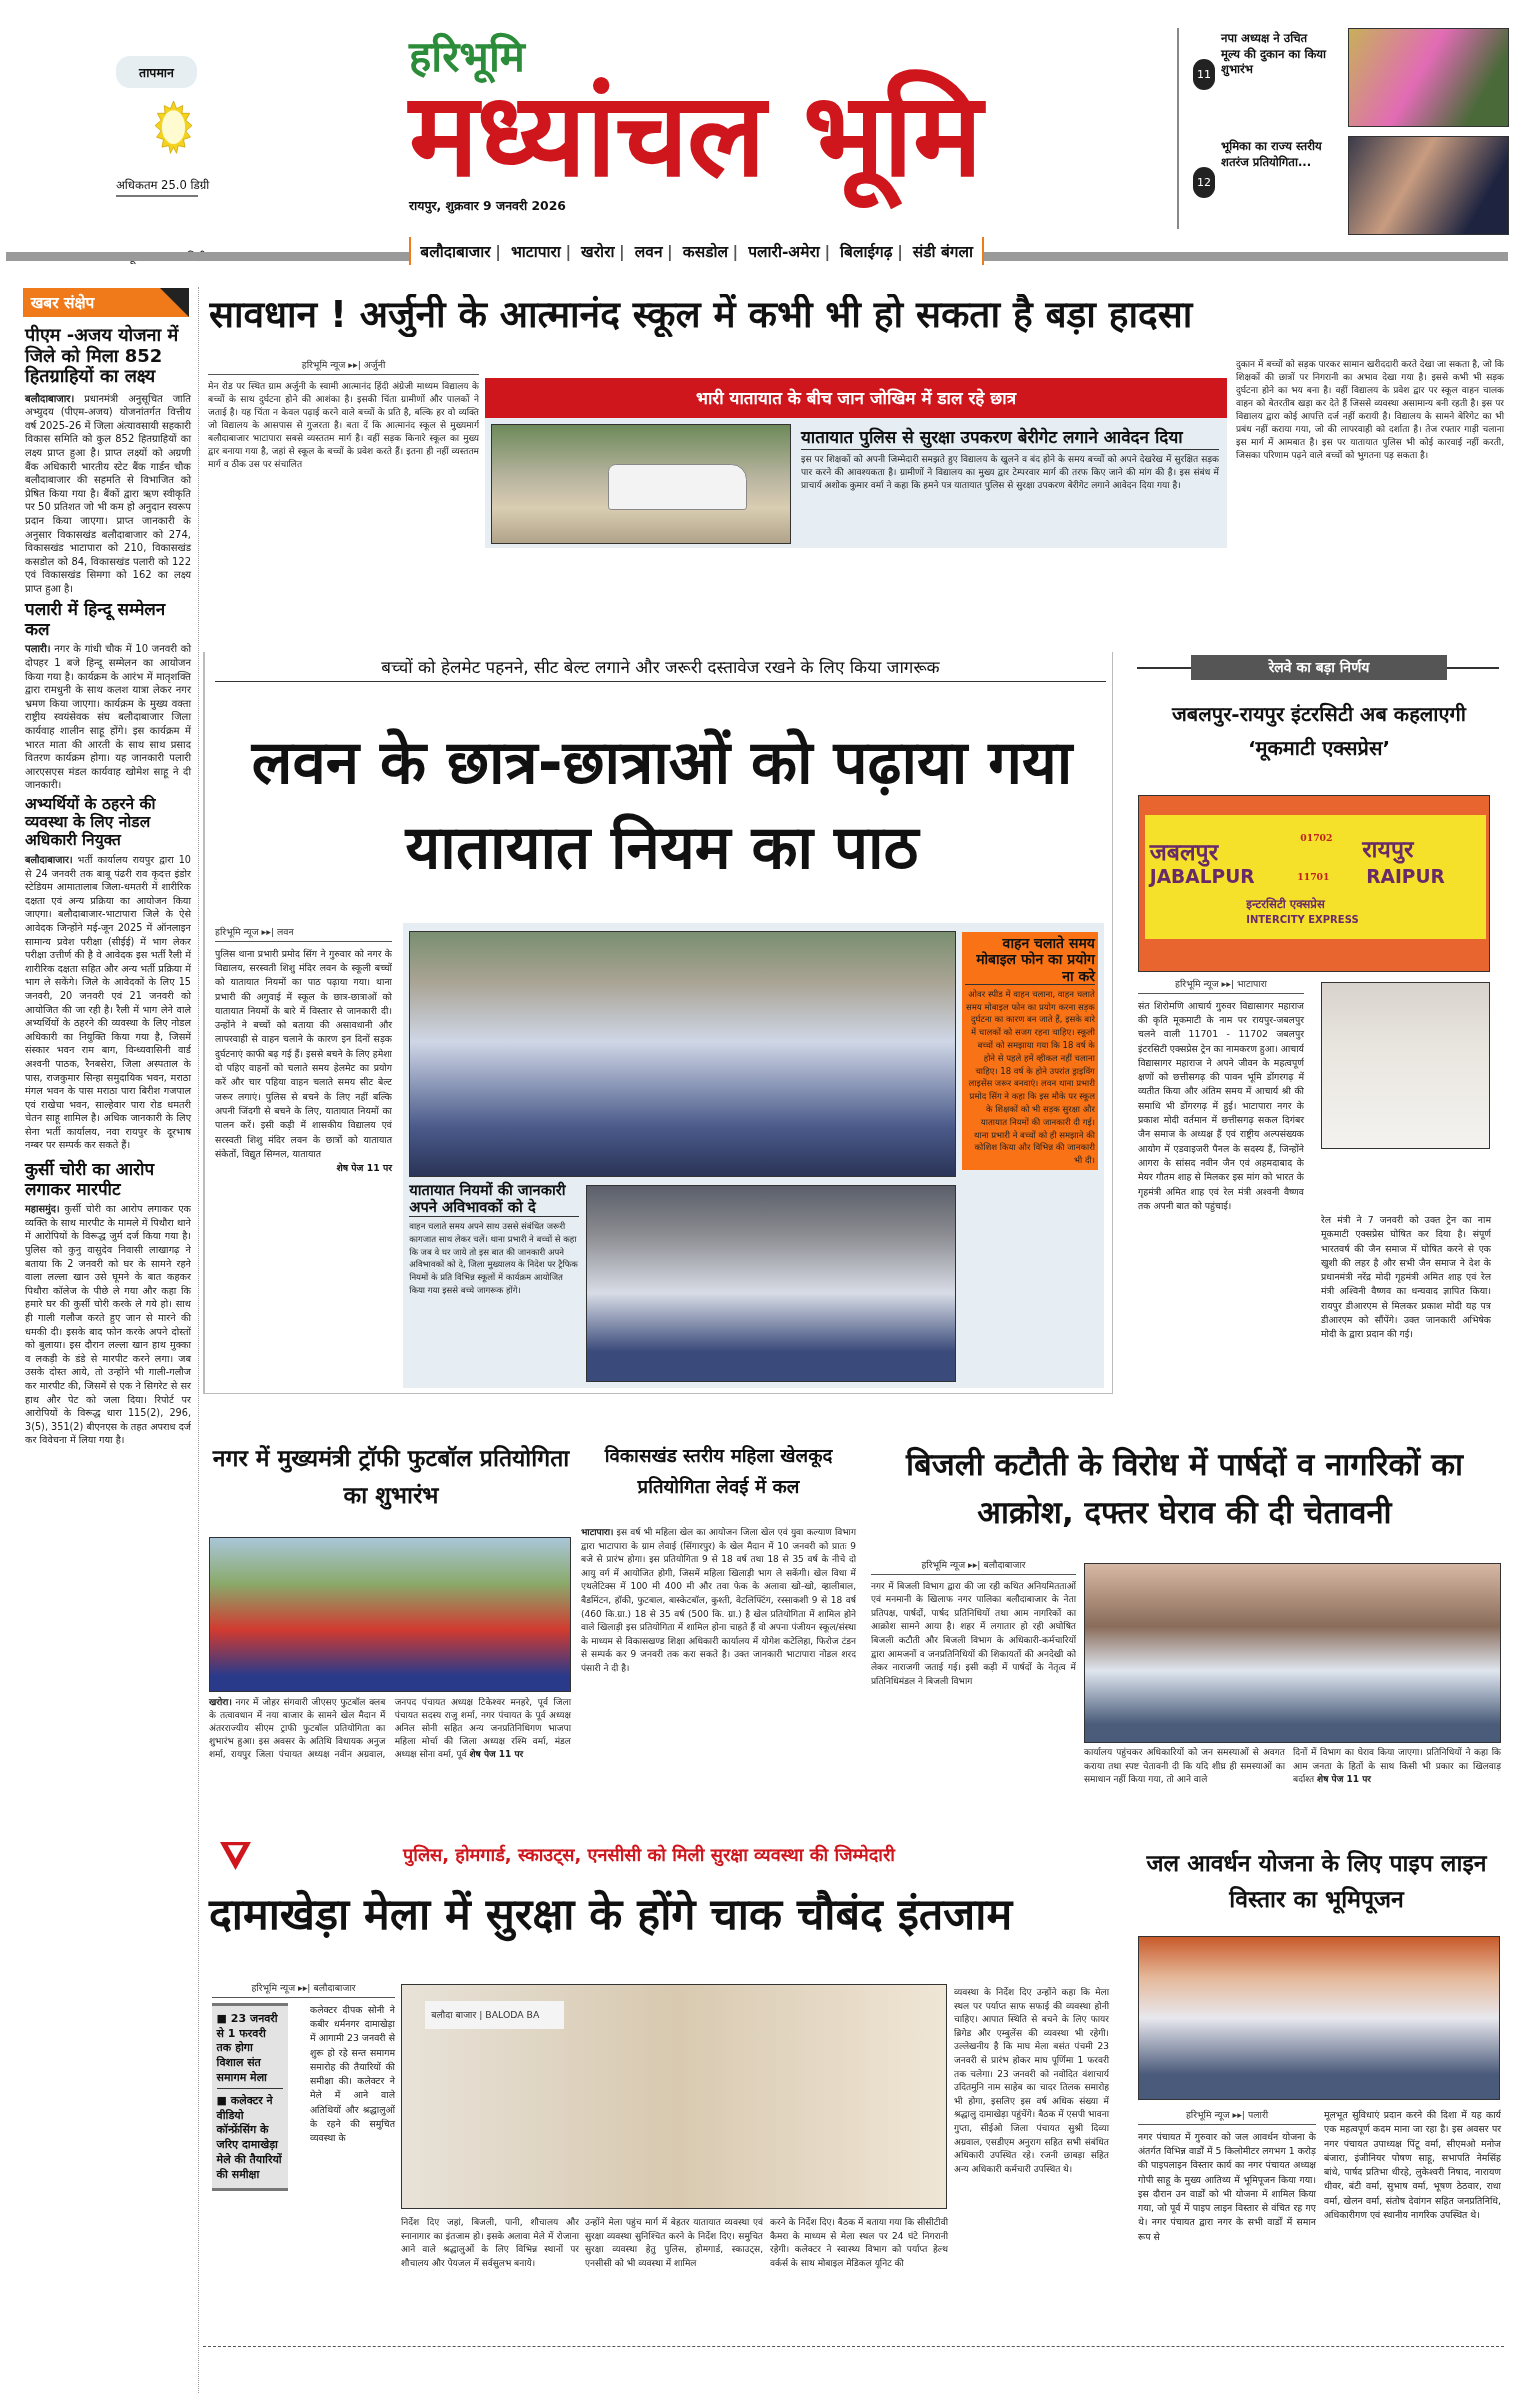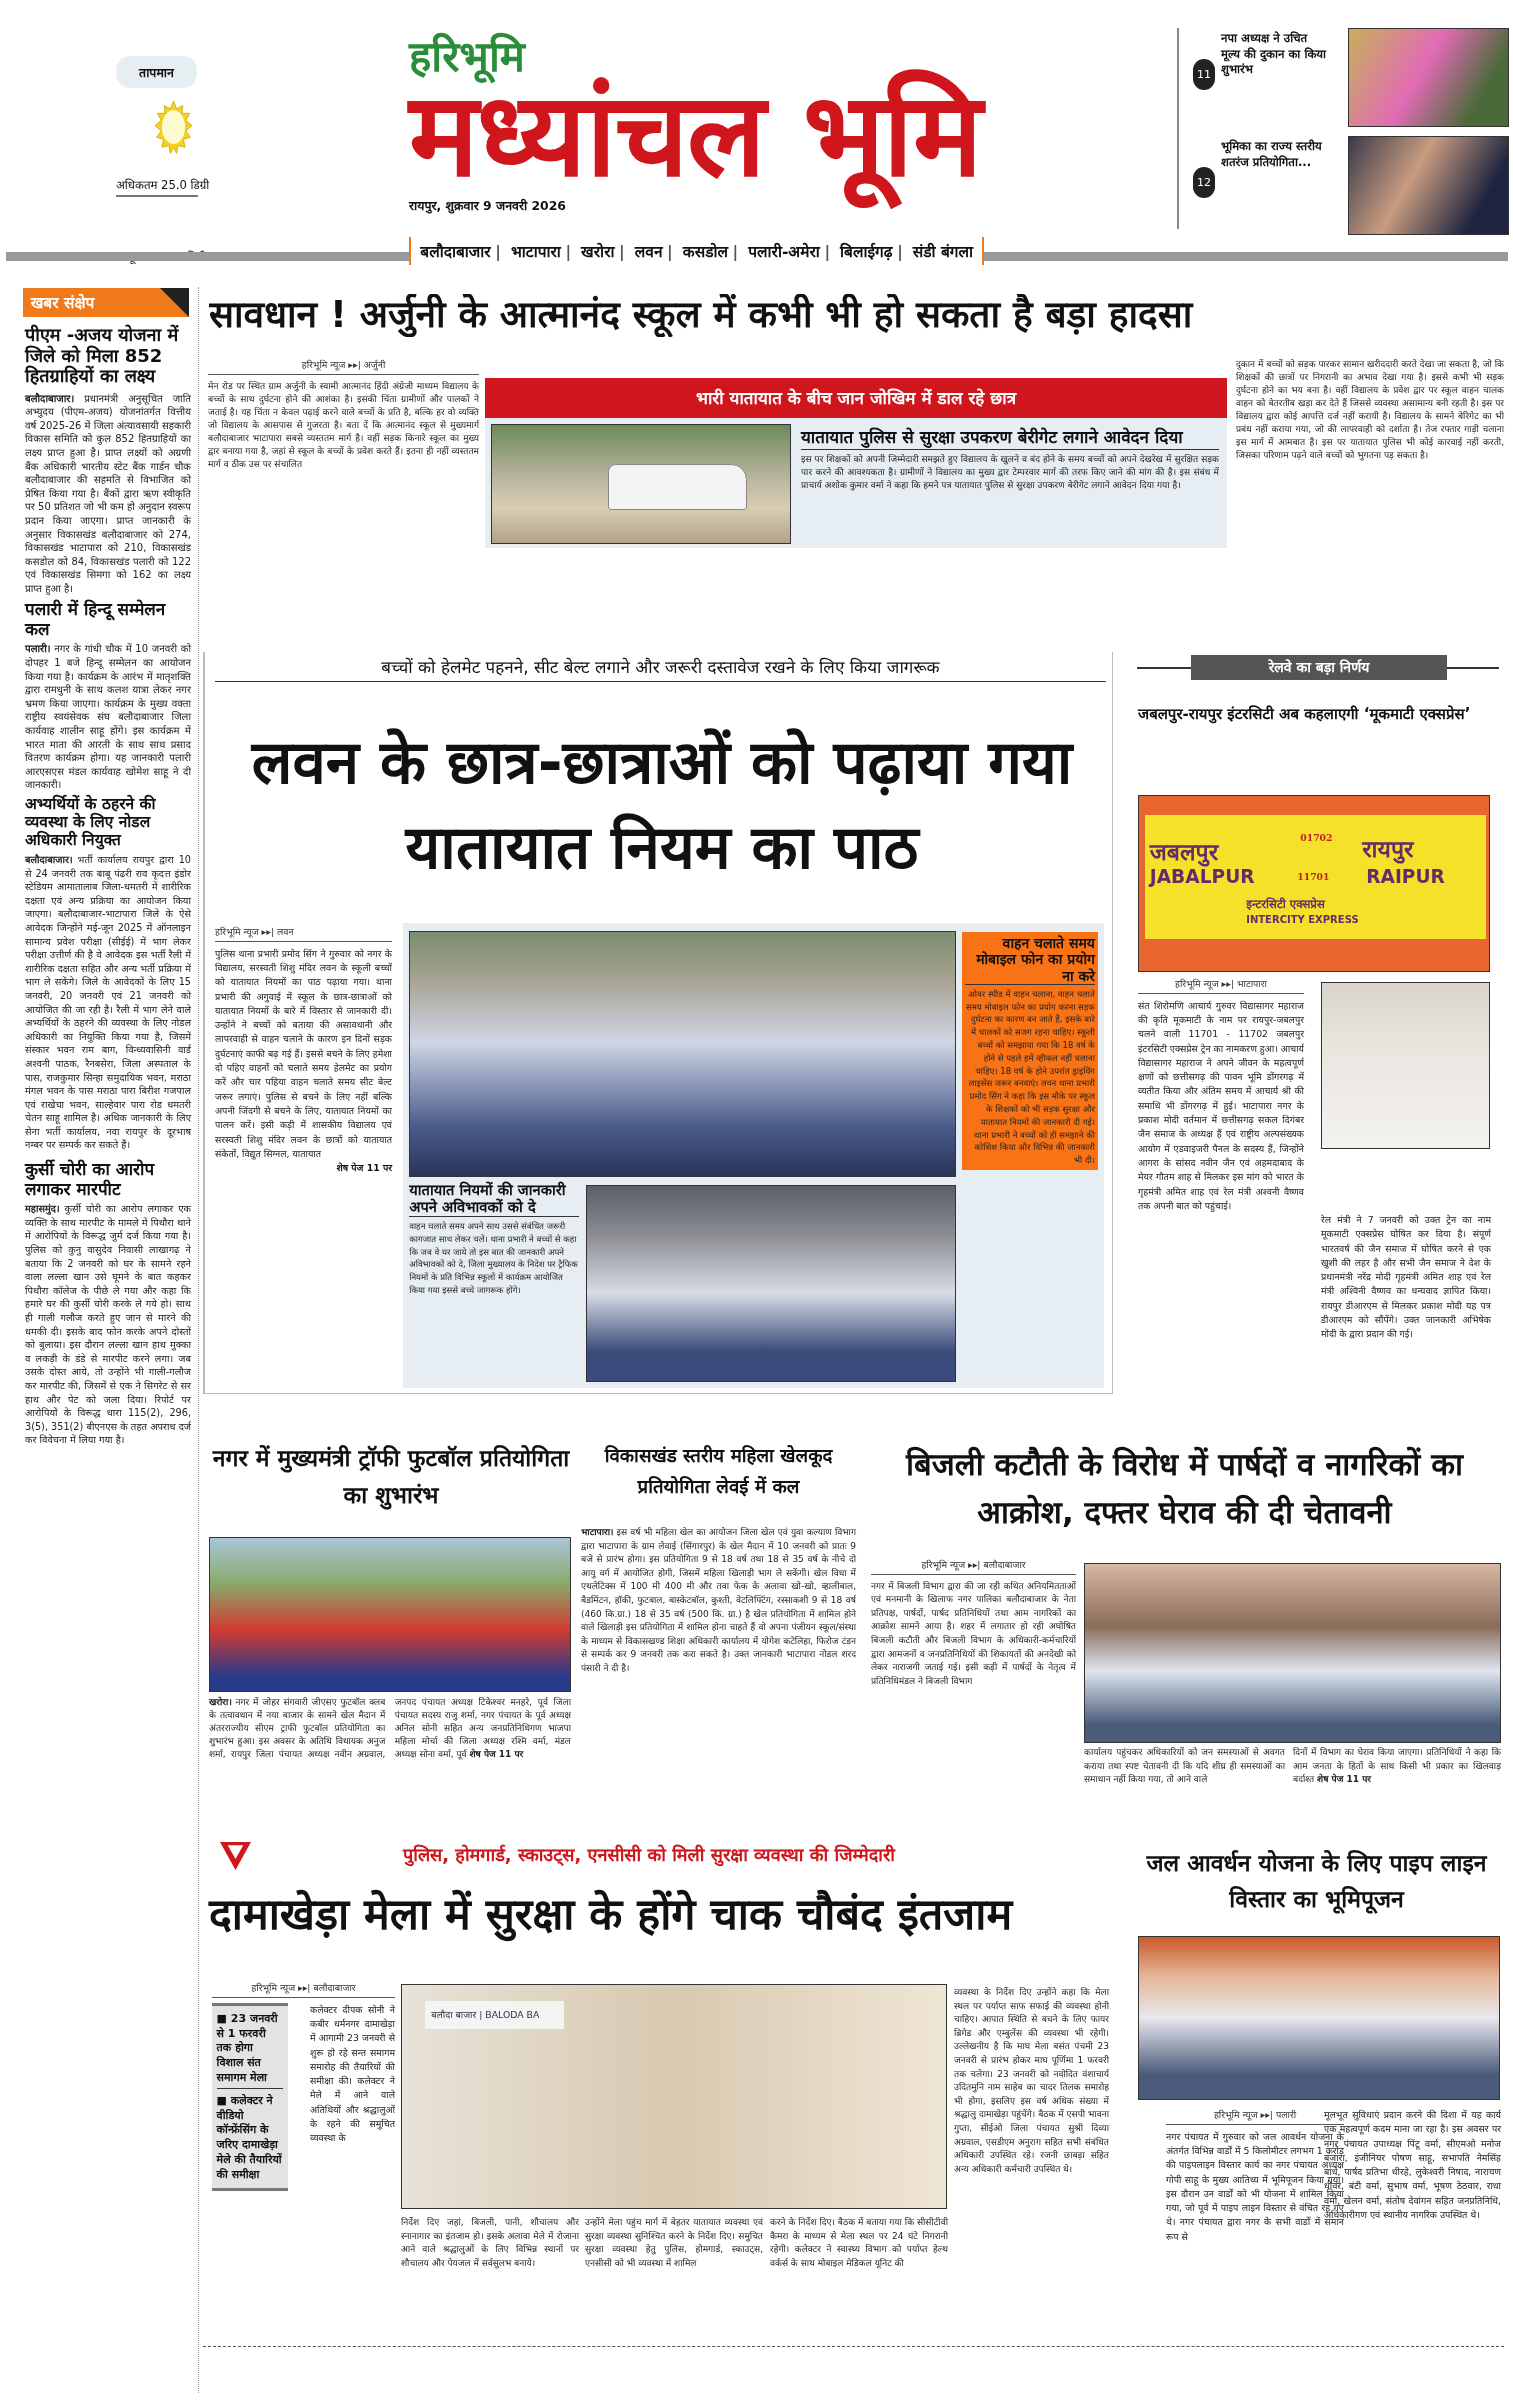"जबलपुर-रायपुर इंटरसिटी अब कहलाएगी" div.abs { font-size: 15px -> 20px; text-align: none -> center }
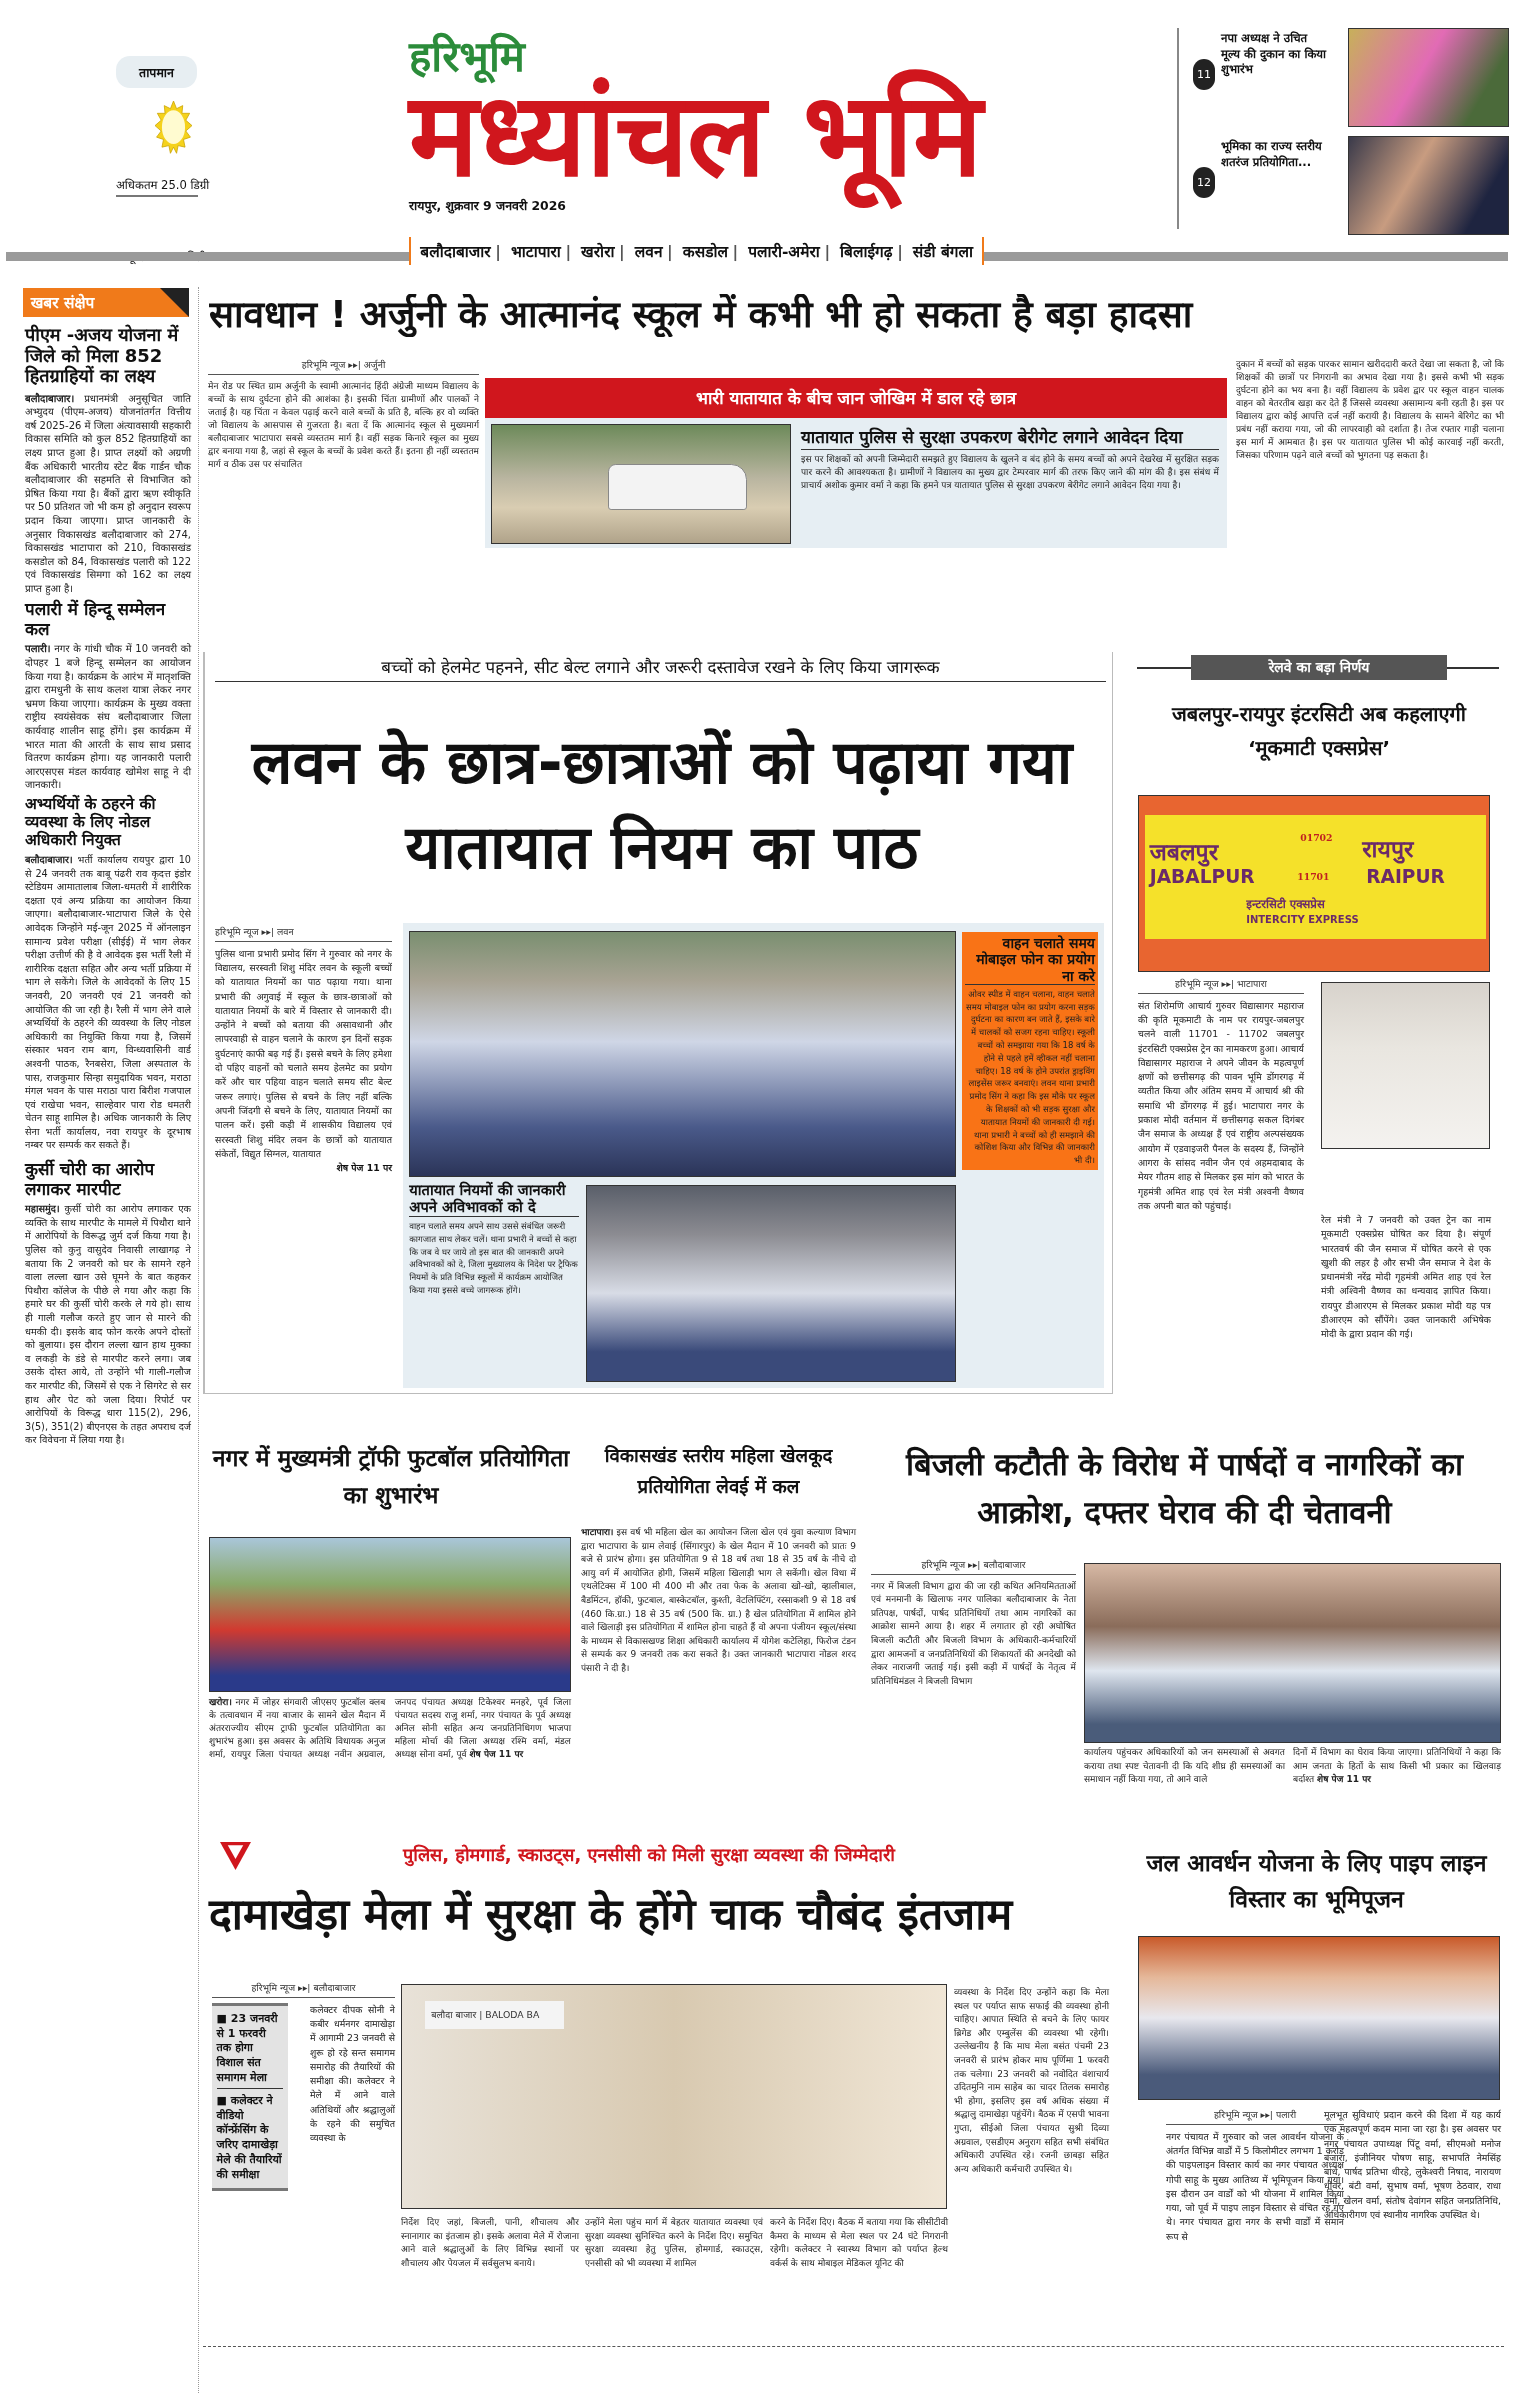"हरिभूमि न्यूज ▸▸| पलारी" div.abs { margin-left: 28px -> none }
